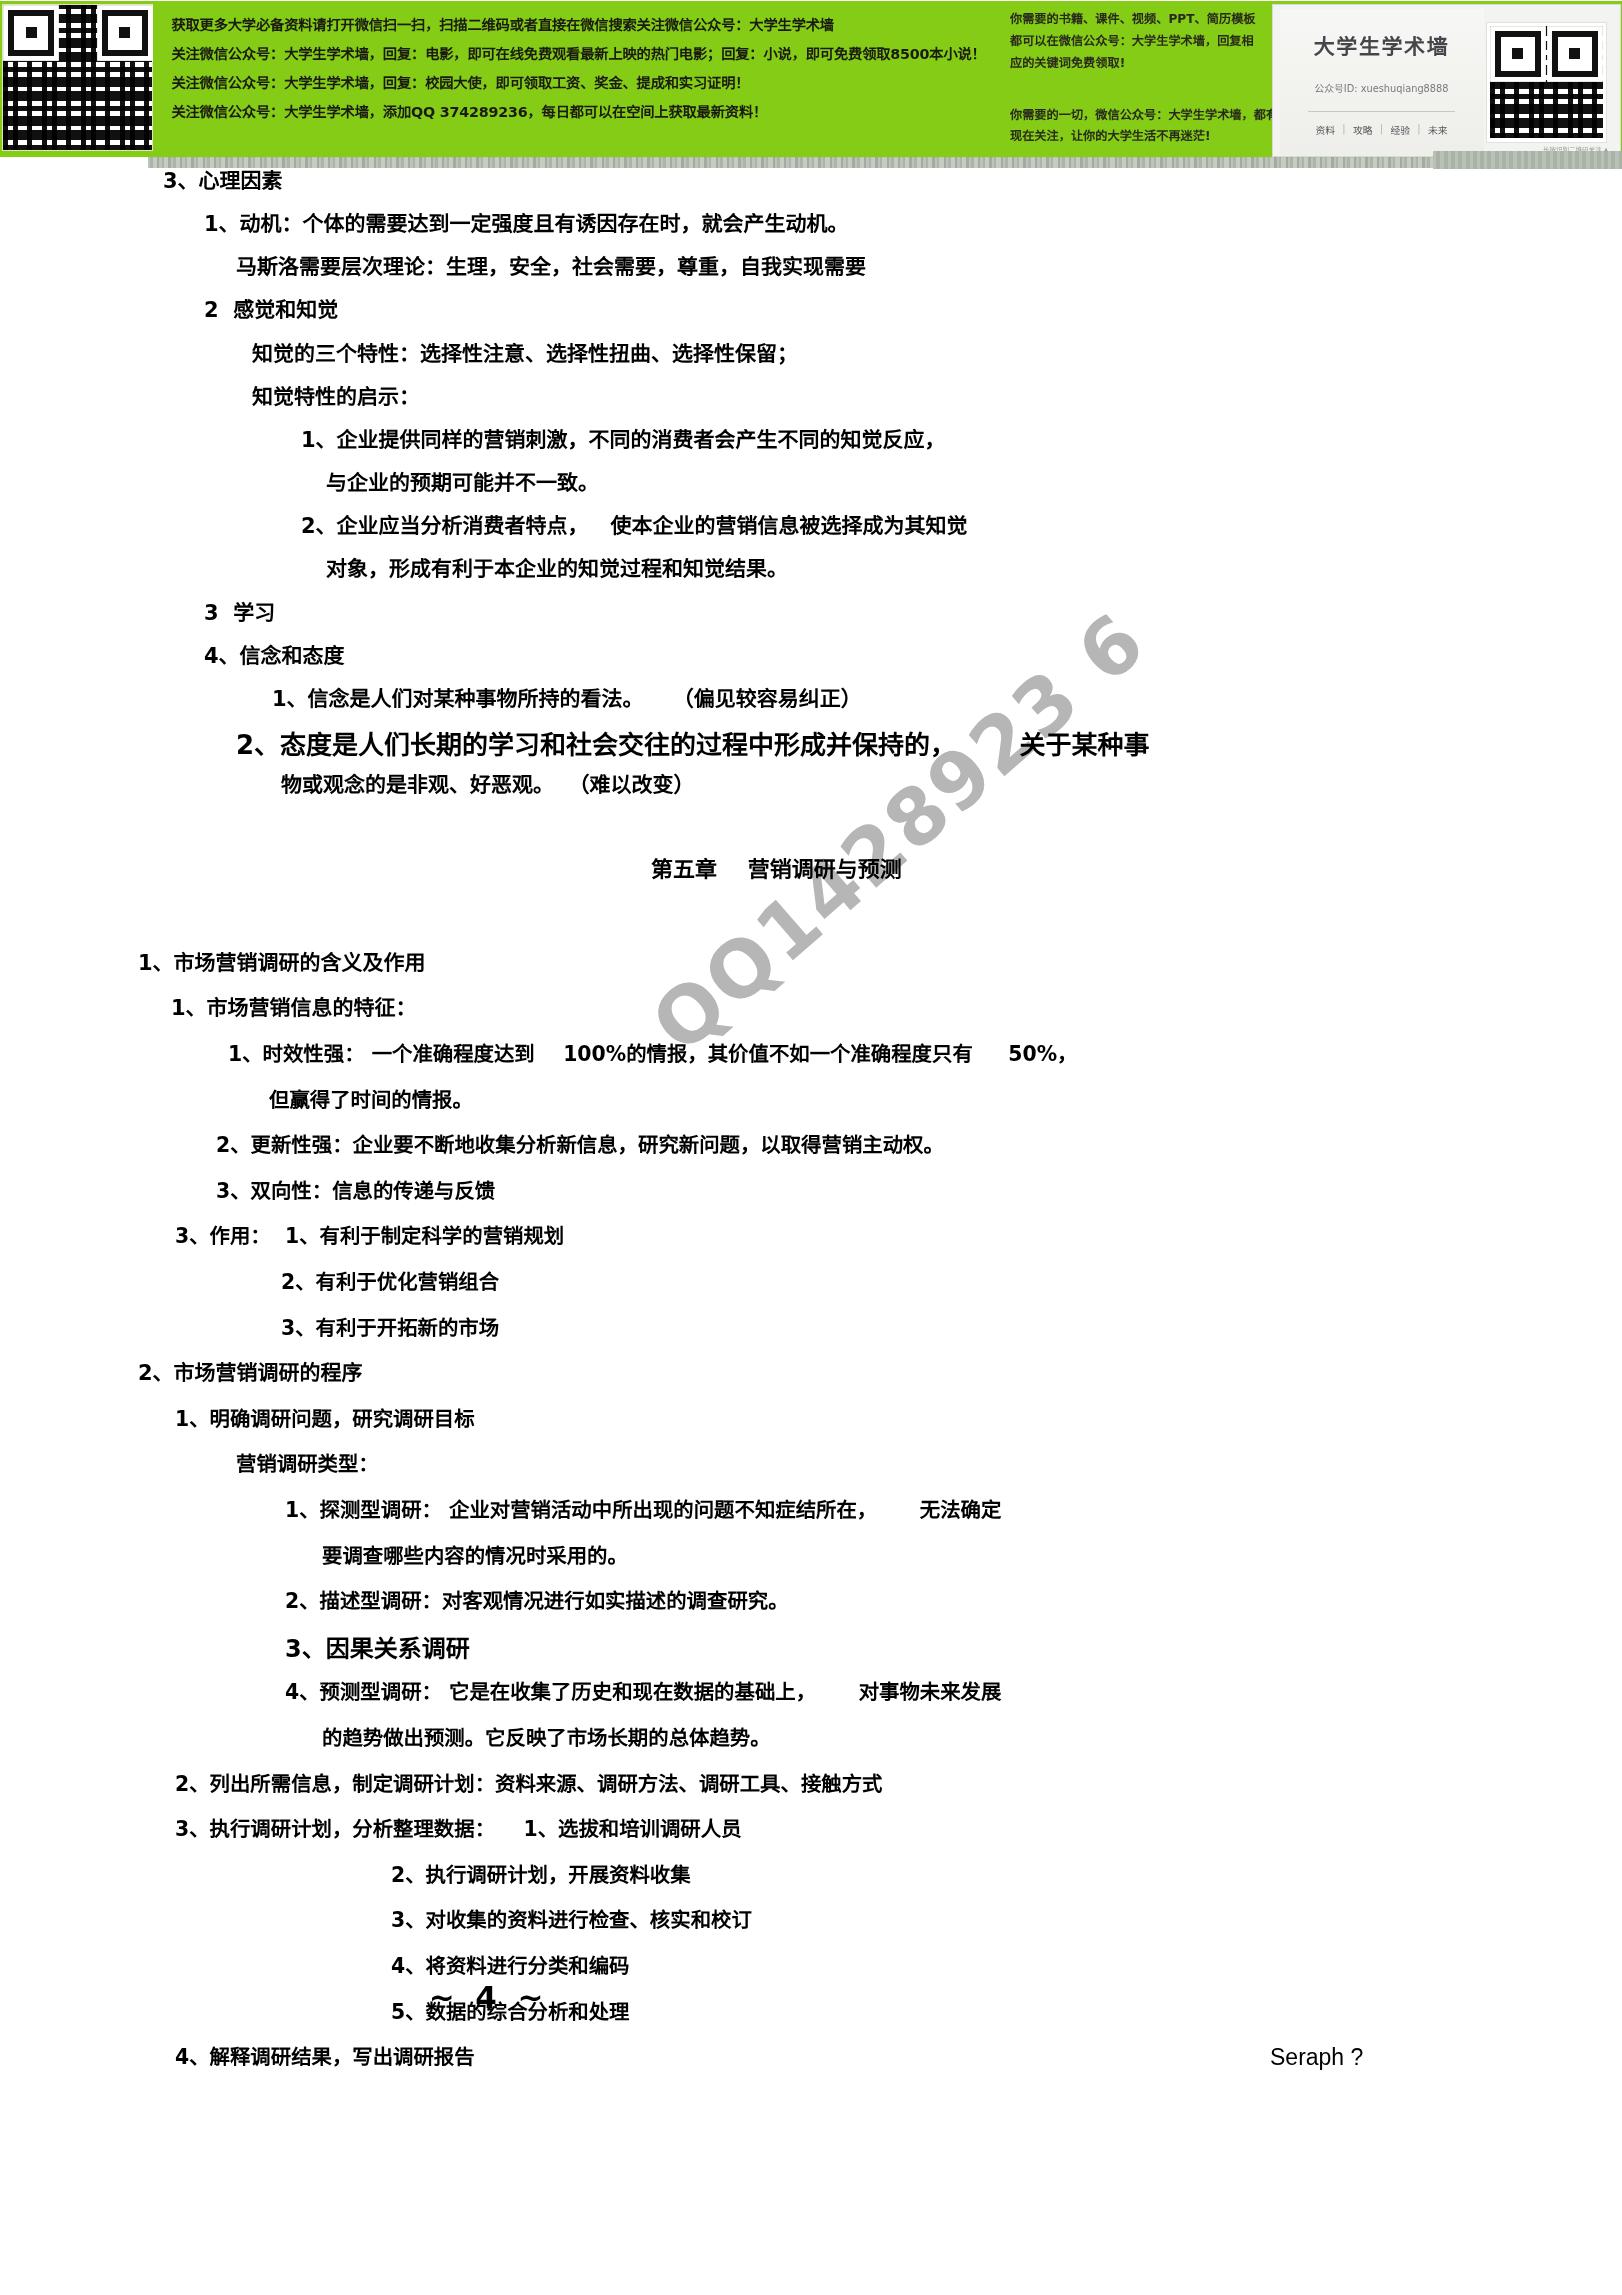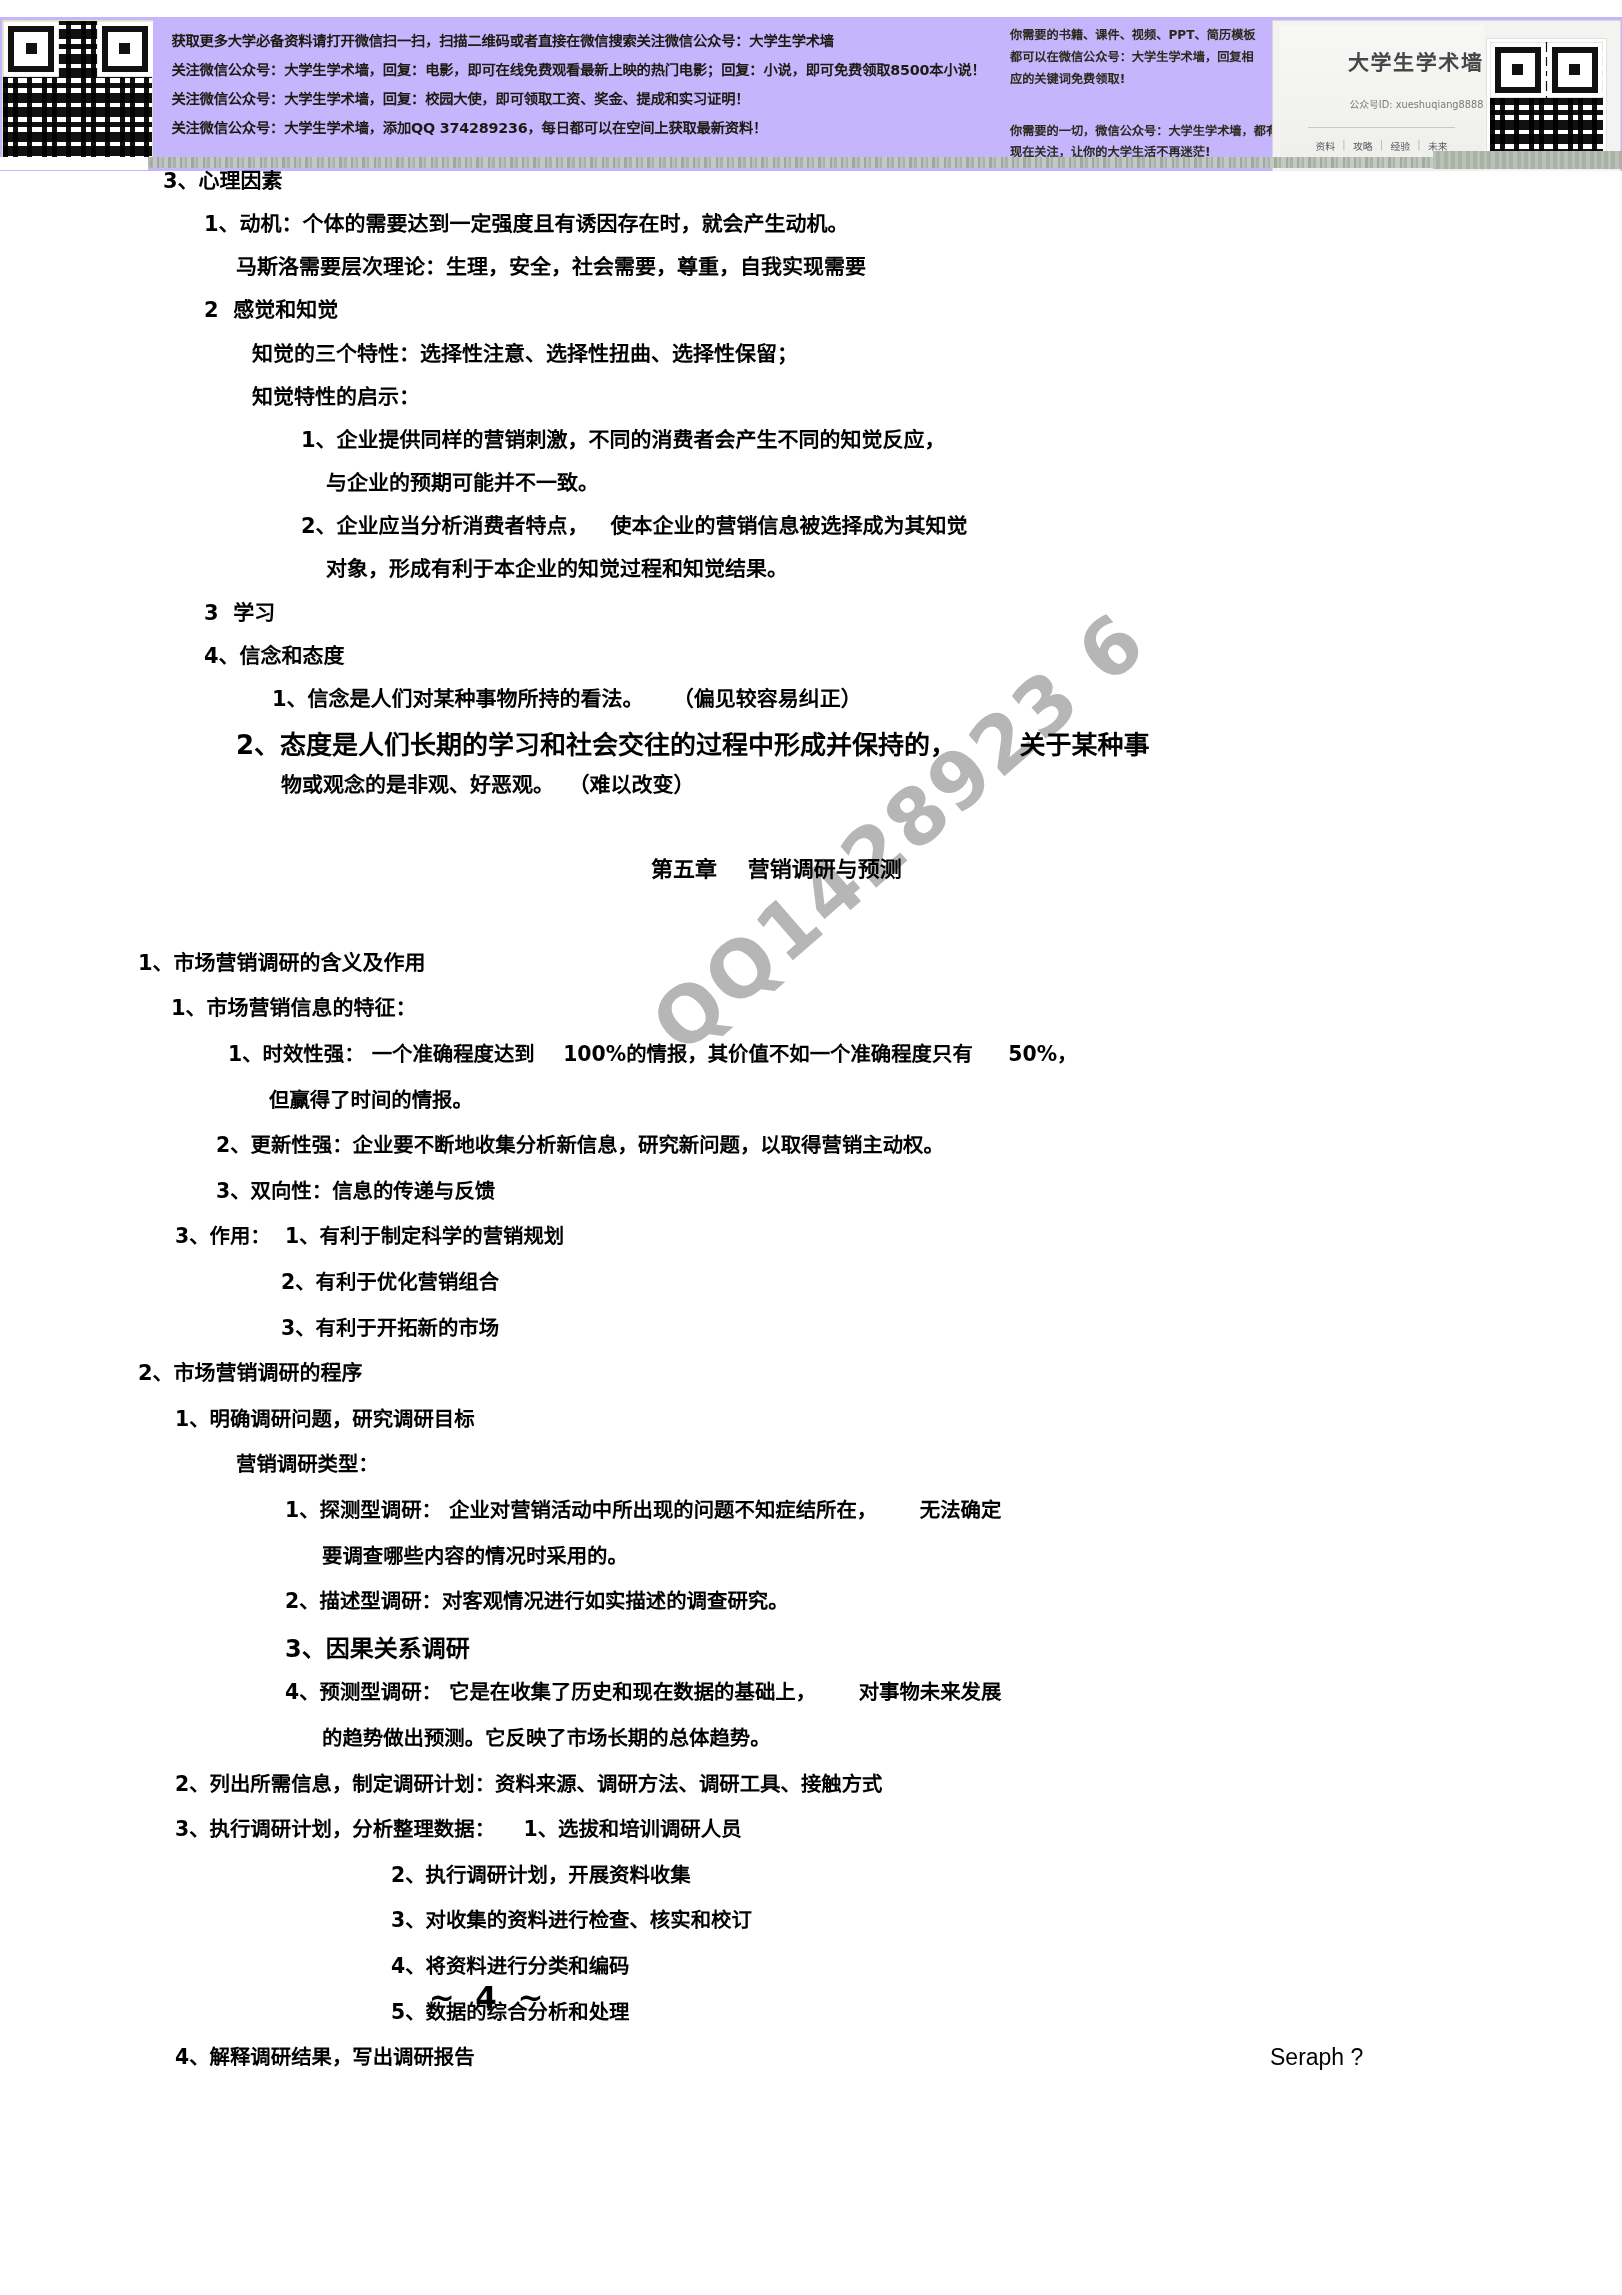"获取更多大学必备资料请打开微信扫一扫，扫描二维码或者直接在微信搜索关注微信公众号" .promo-banner { background: #c4b5fd -> #84cc16; top: 17px -> 1px }
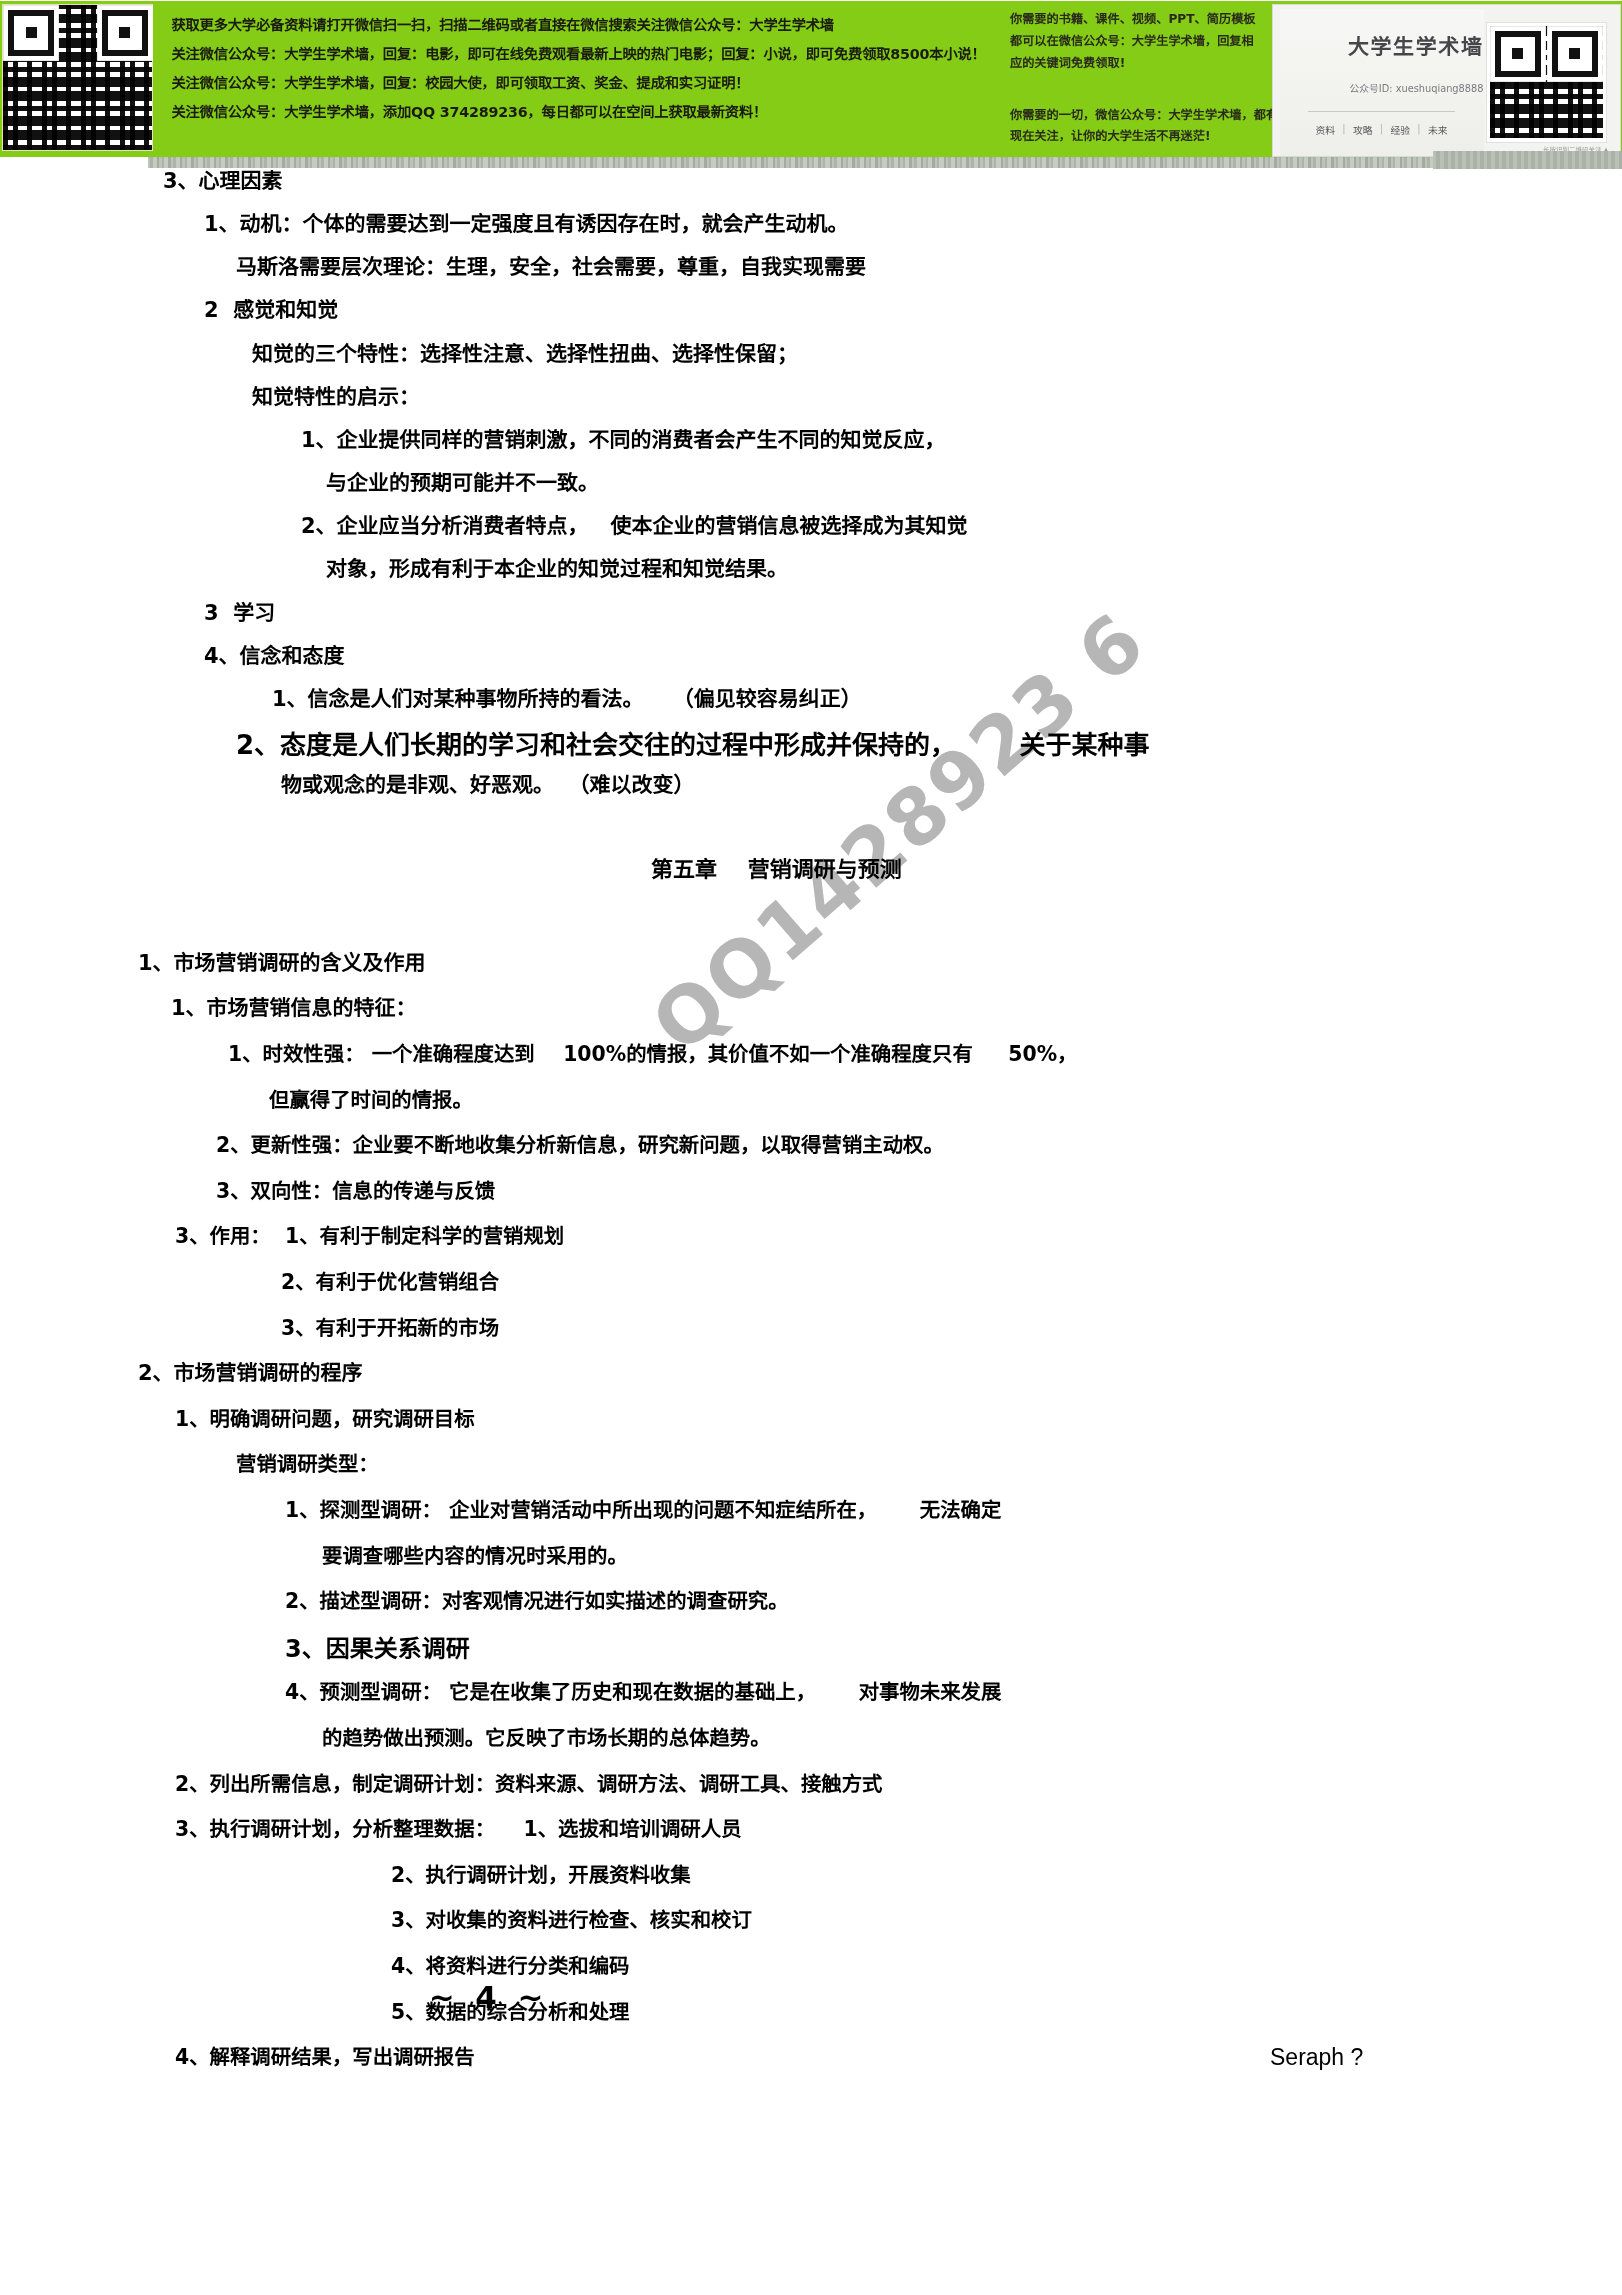"大学生学术墙" .promo-card-inner { text-align: right -> center }
